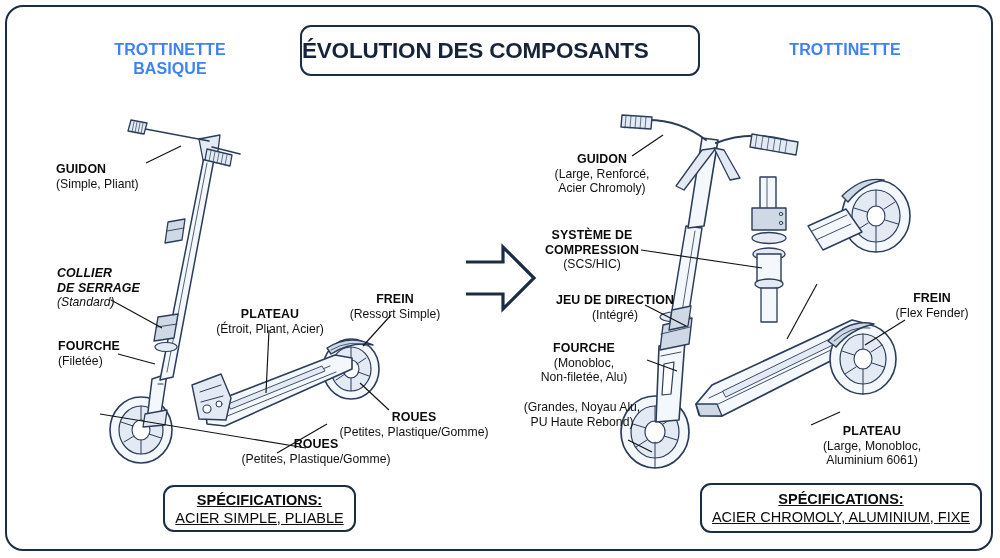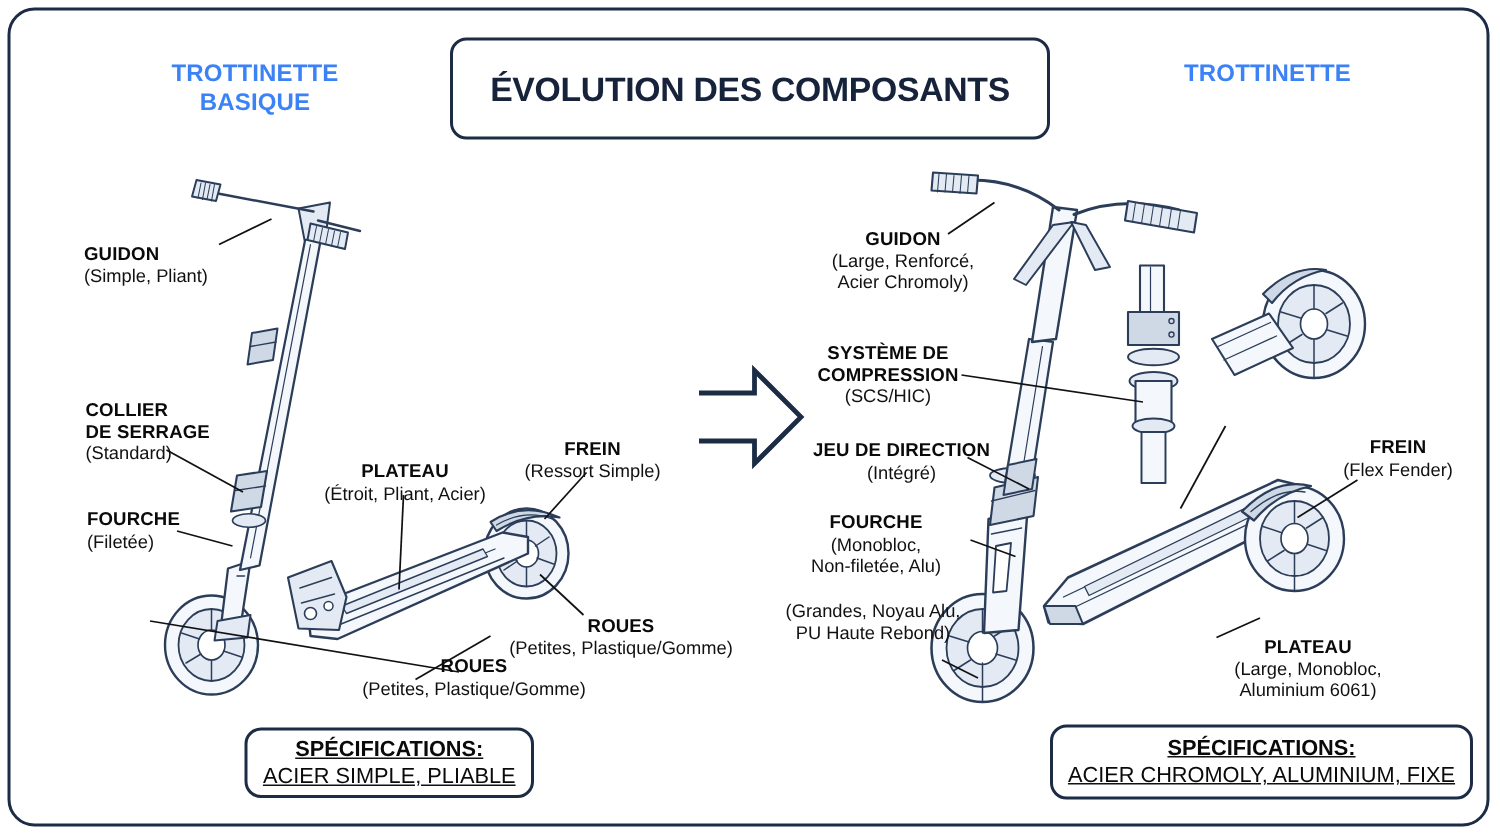"ÉVOLUTION DES COMPOSANTS" .title-box { align-items: center -> none; height: 68px -> 51px }
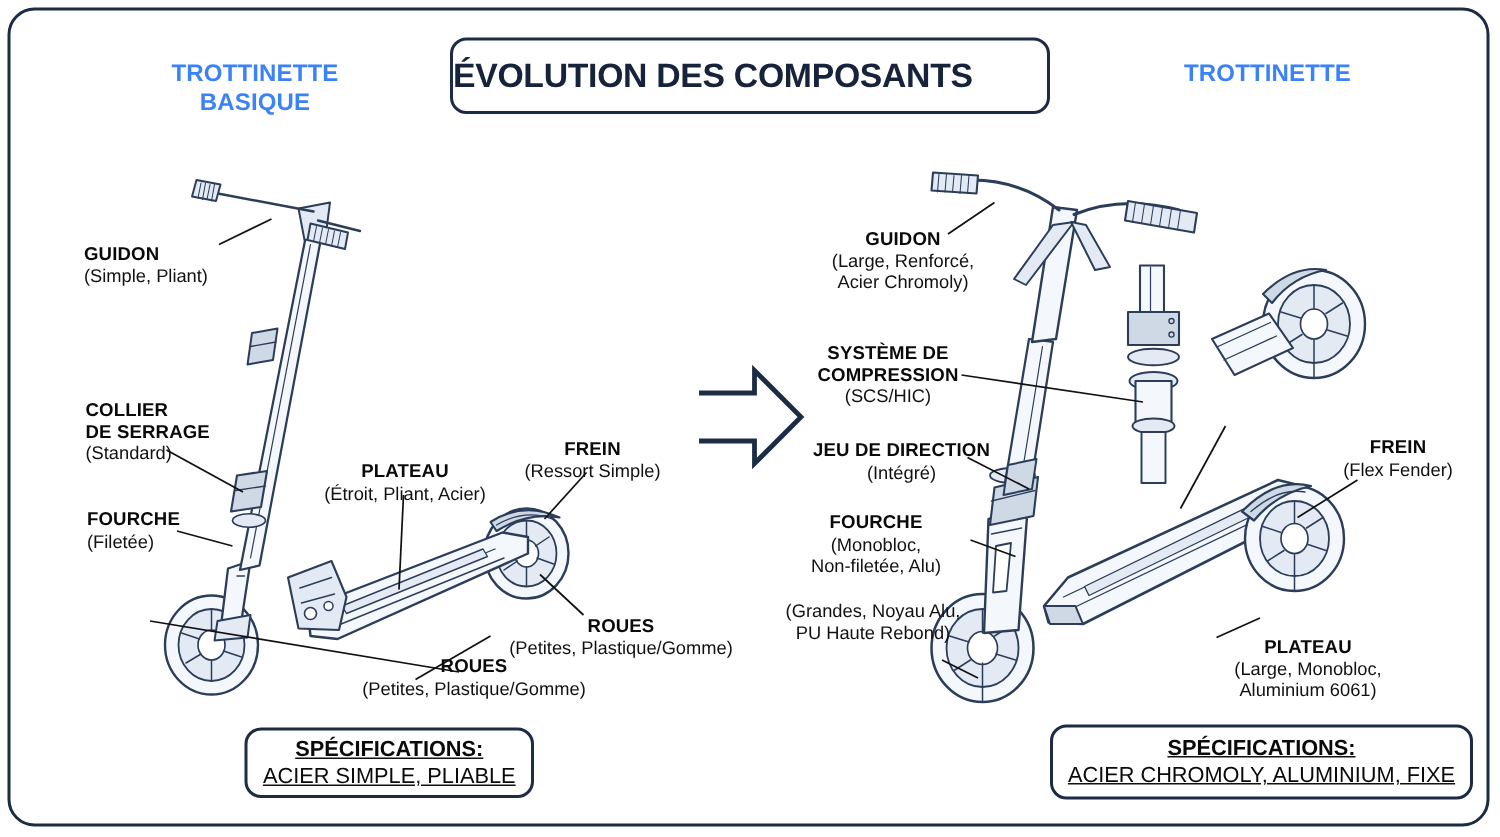"COLLIER" div.callout { font-style: none -> italic }
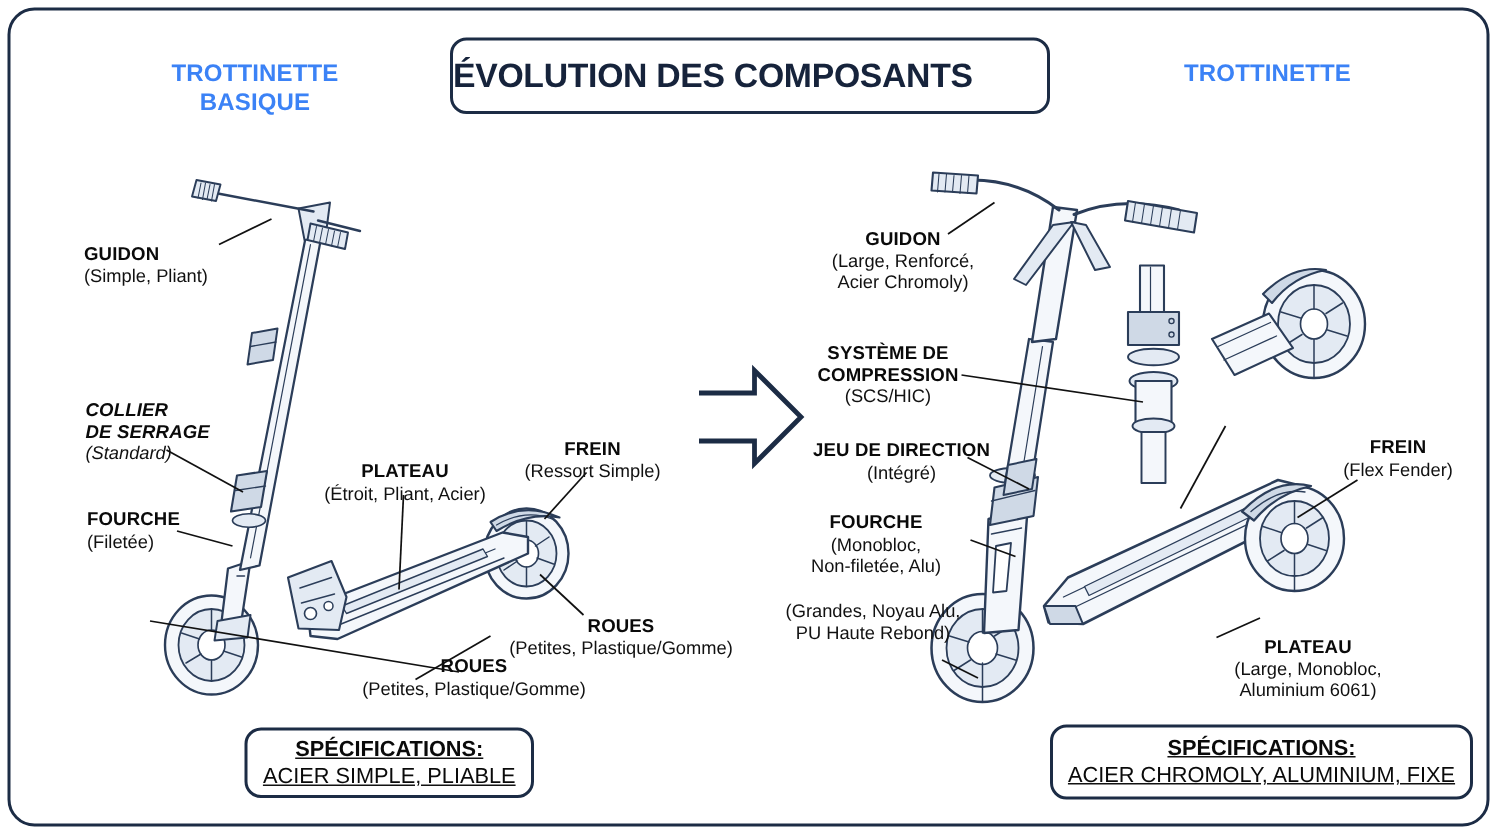"JEU DE DIRECTION" div.callout { left: 534px -> 548px }
